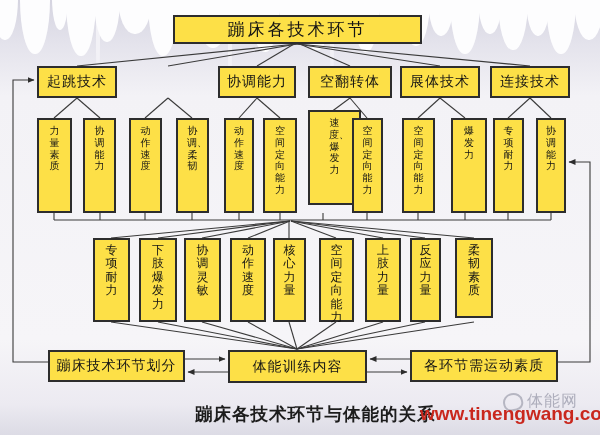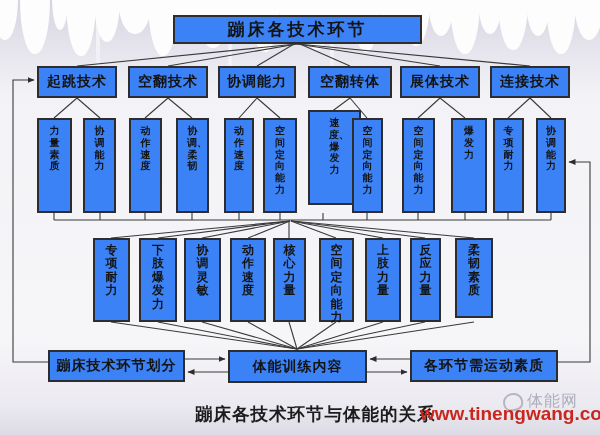"蹦床各技术环节" .box { background: #3b82f6 -> #fde047; font-weight: bold -> normal }
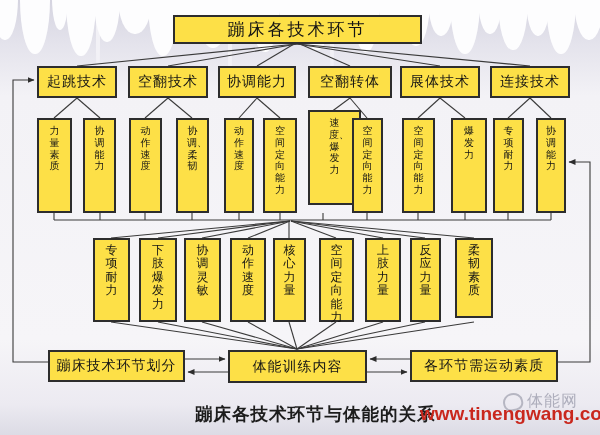"空翻技术" div.box { html: <div>空翻技术</div> -> none }
